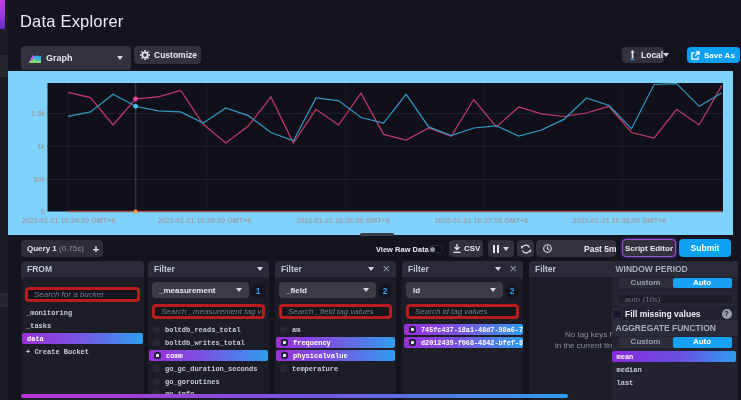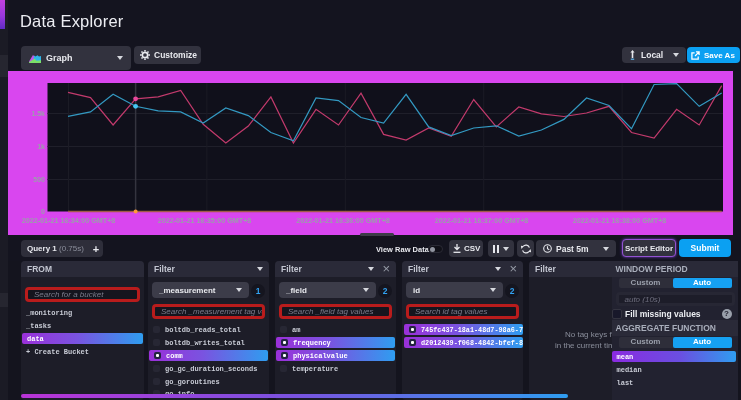"Local" div.btn { width: 64px -> 42px }
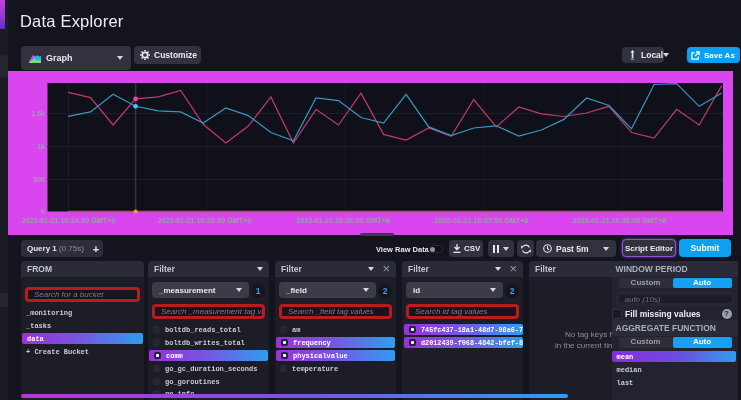"2022-01-21 16:34:00 GMT+8" div.abs { background: #d946ef -> #7dd3fc }
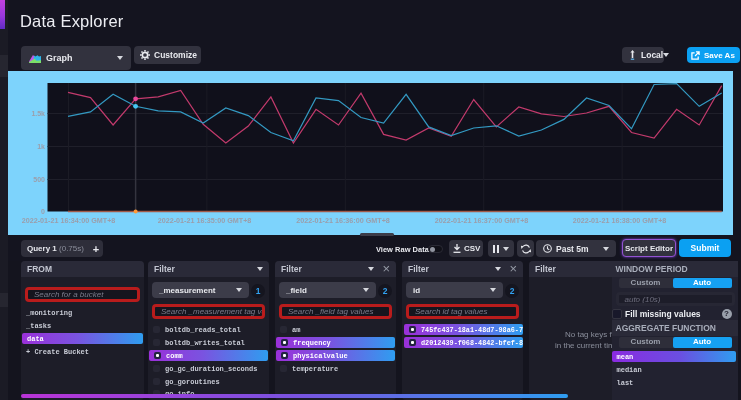"Past 5m" div.btn { gap: none -> 28px }
